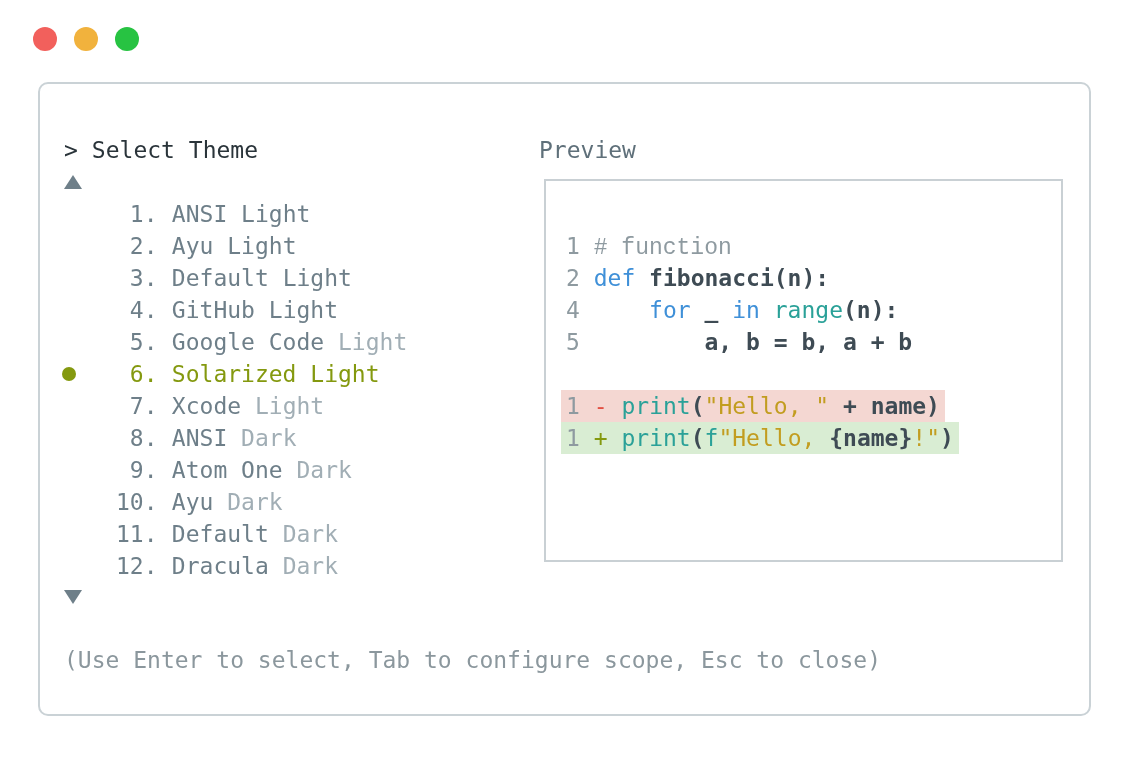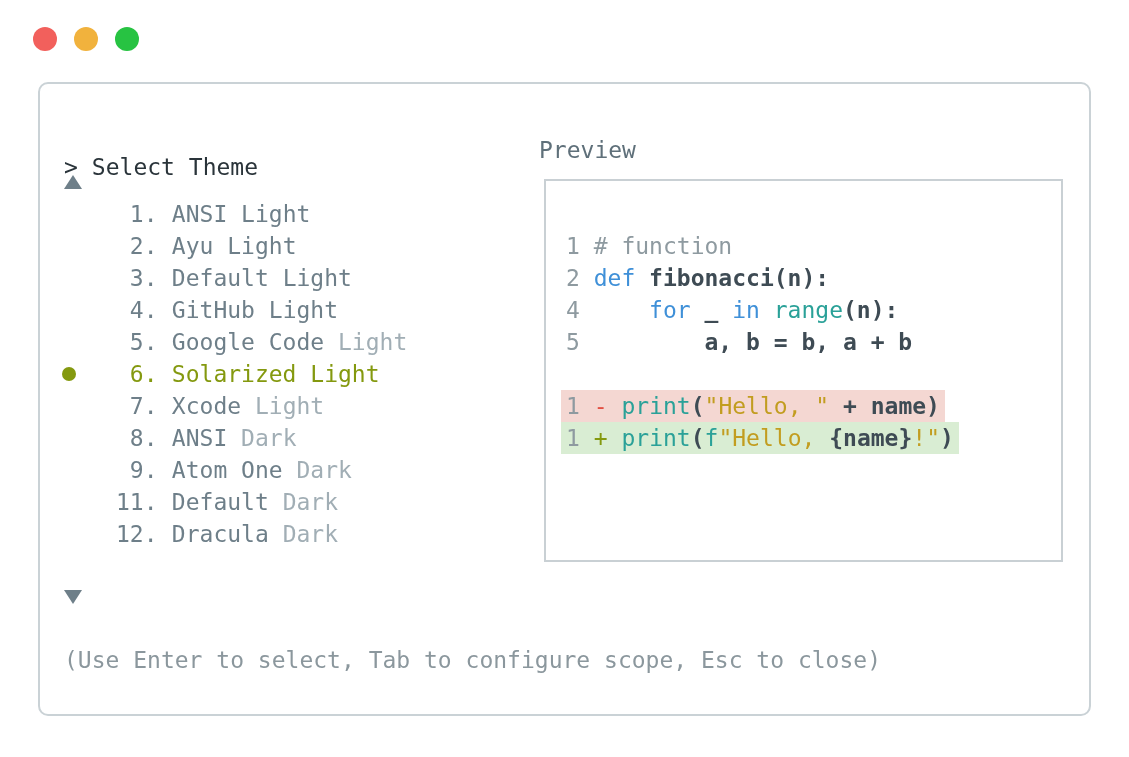"> Select Theme" .prompt-line { top: 67px -> 50px }
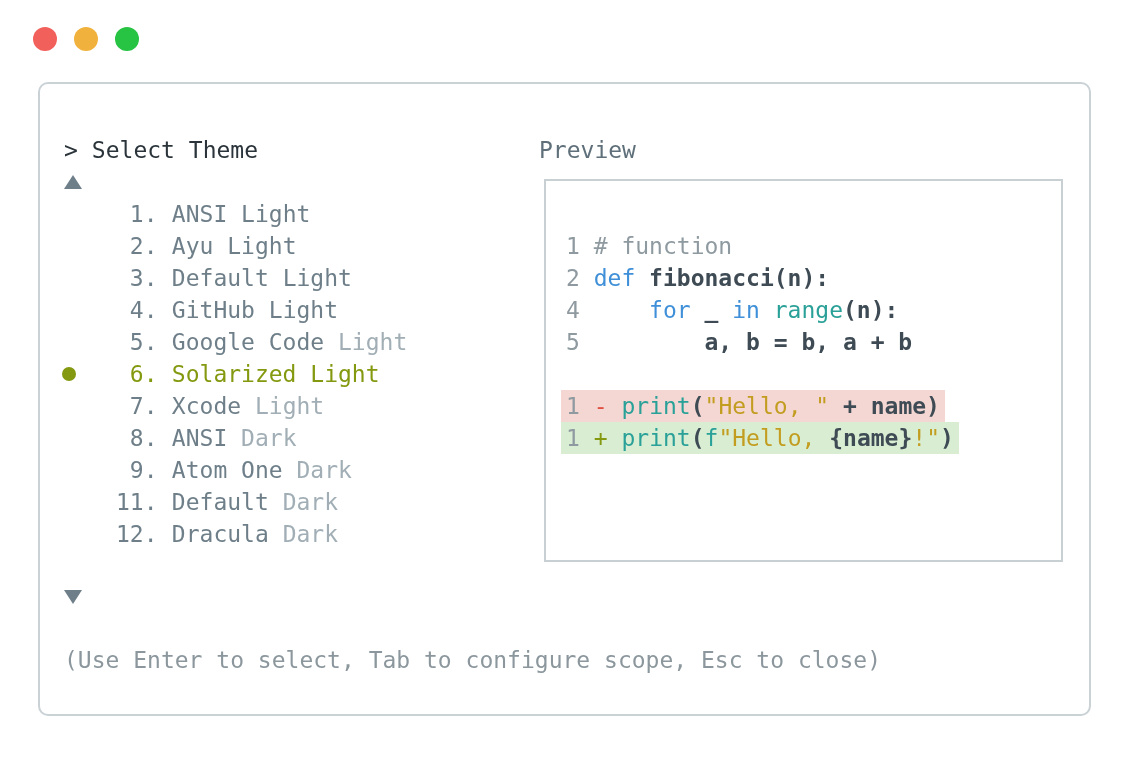"# function" .tok-comment { font-family: none -> Liberation Mono, monospace }
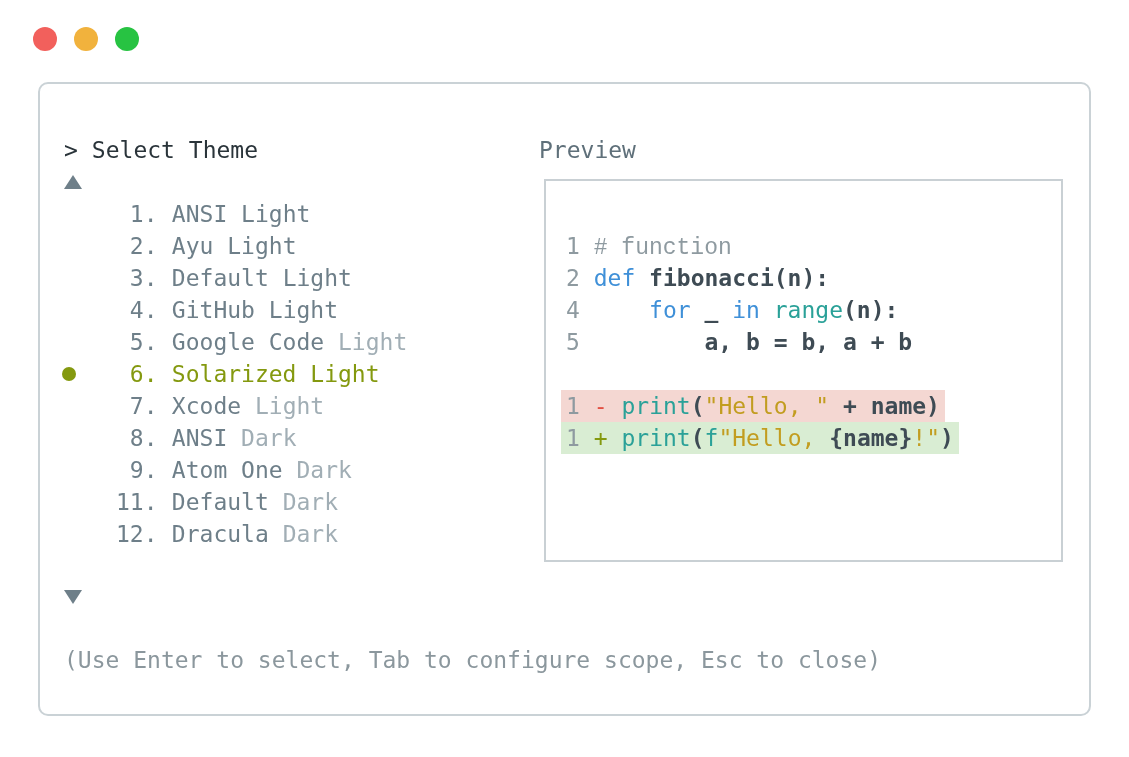"10. Ayu Dark" div.list-row { html: none -> <div><span>10.</span><span> Ayu</span><span> Dark</span></div> }
